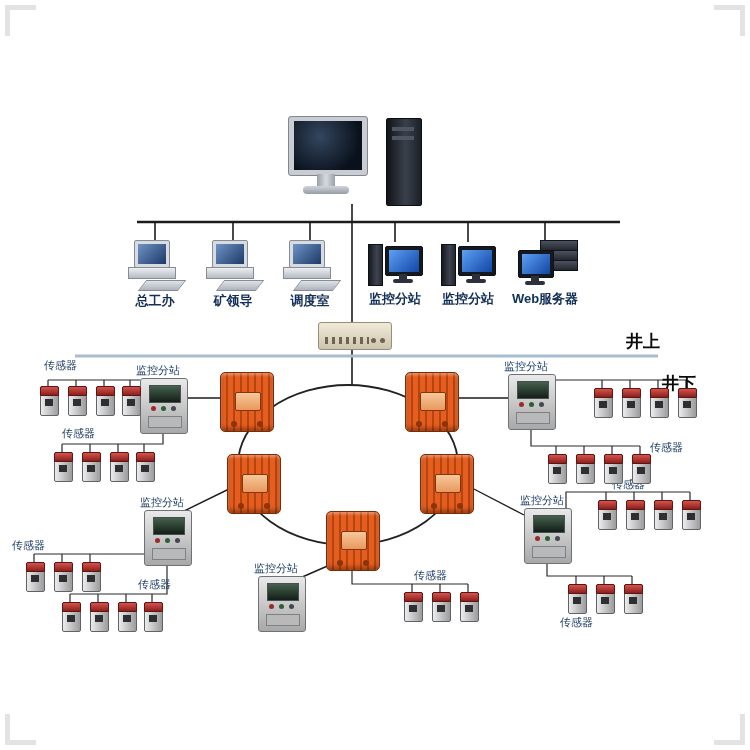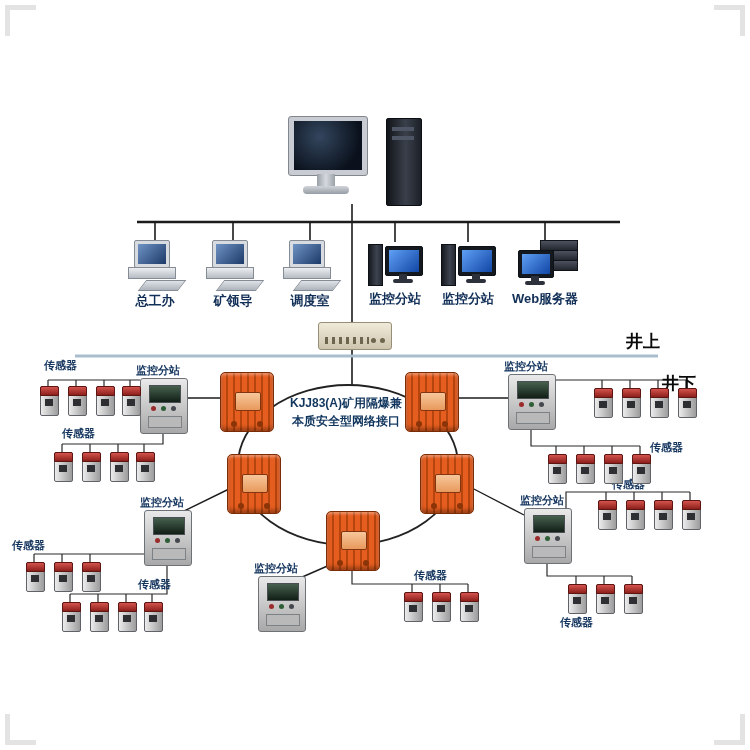"传感器" .lbl { font-weight: bold -> normal }
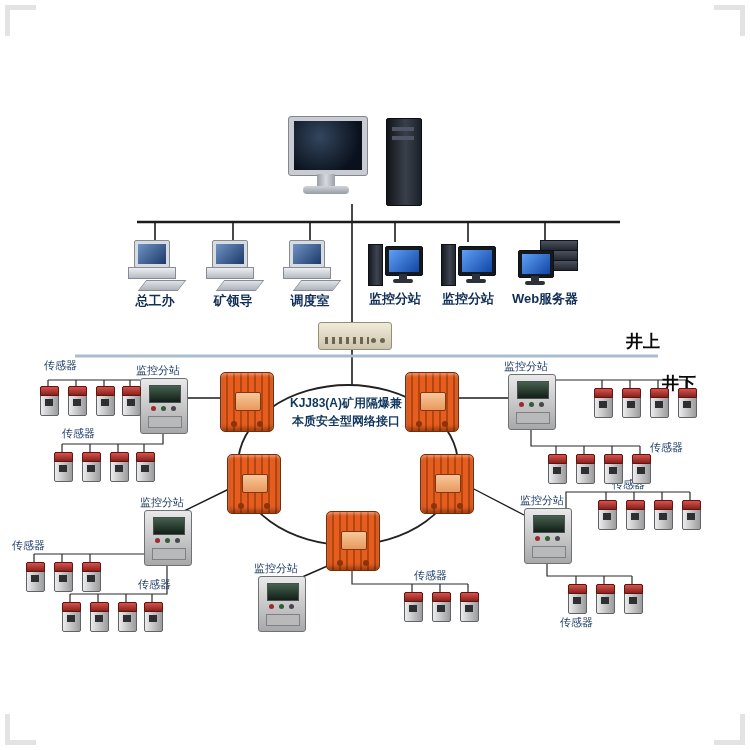"KJJ83(A)矿用隔爆兼" div.ring-text { html: <div> <span>KJJ83(A)矿用隔爆兼</span><br> <span>本质安全型网络接口</span> </div> -> none }
